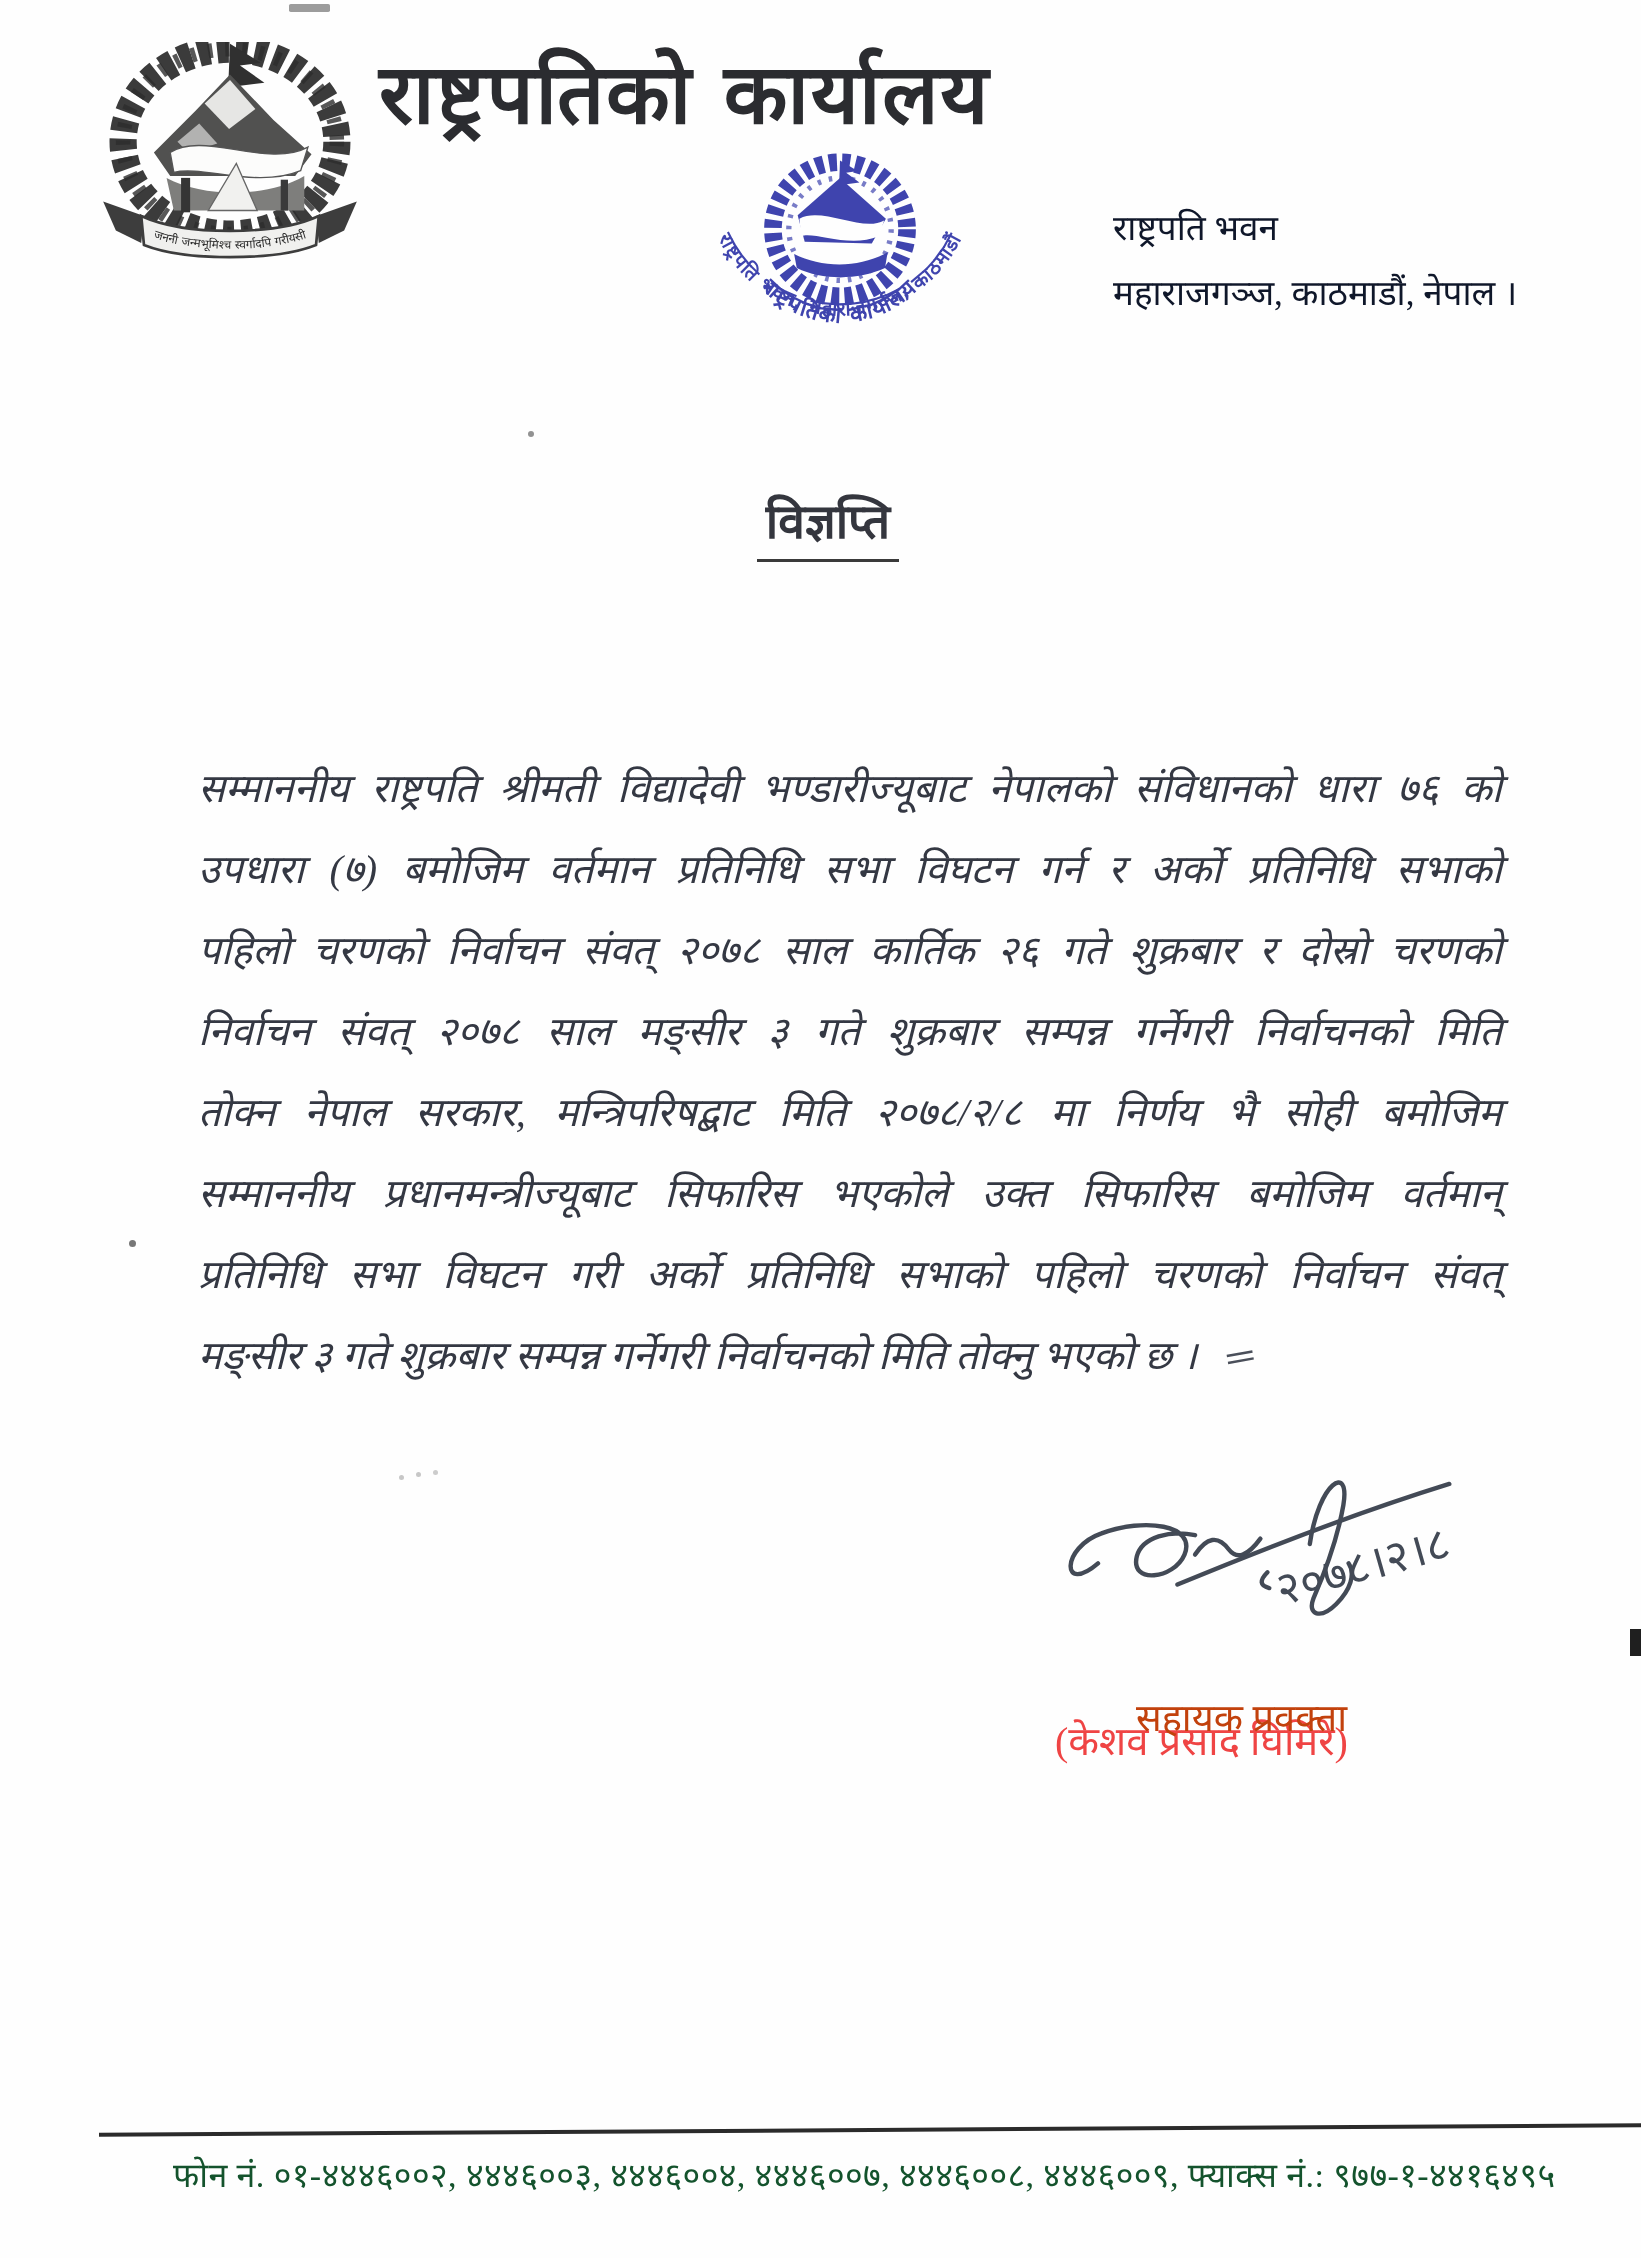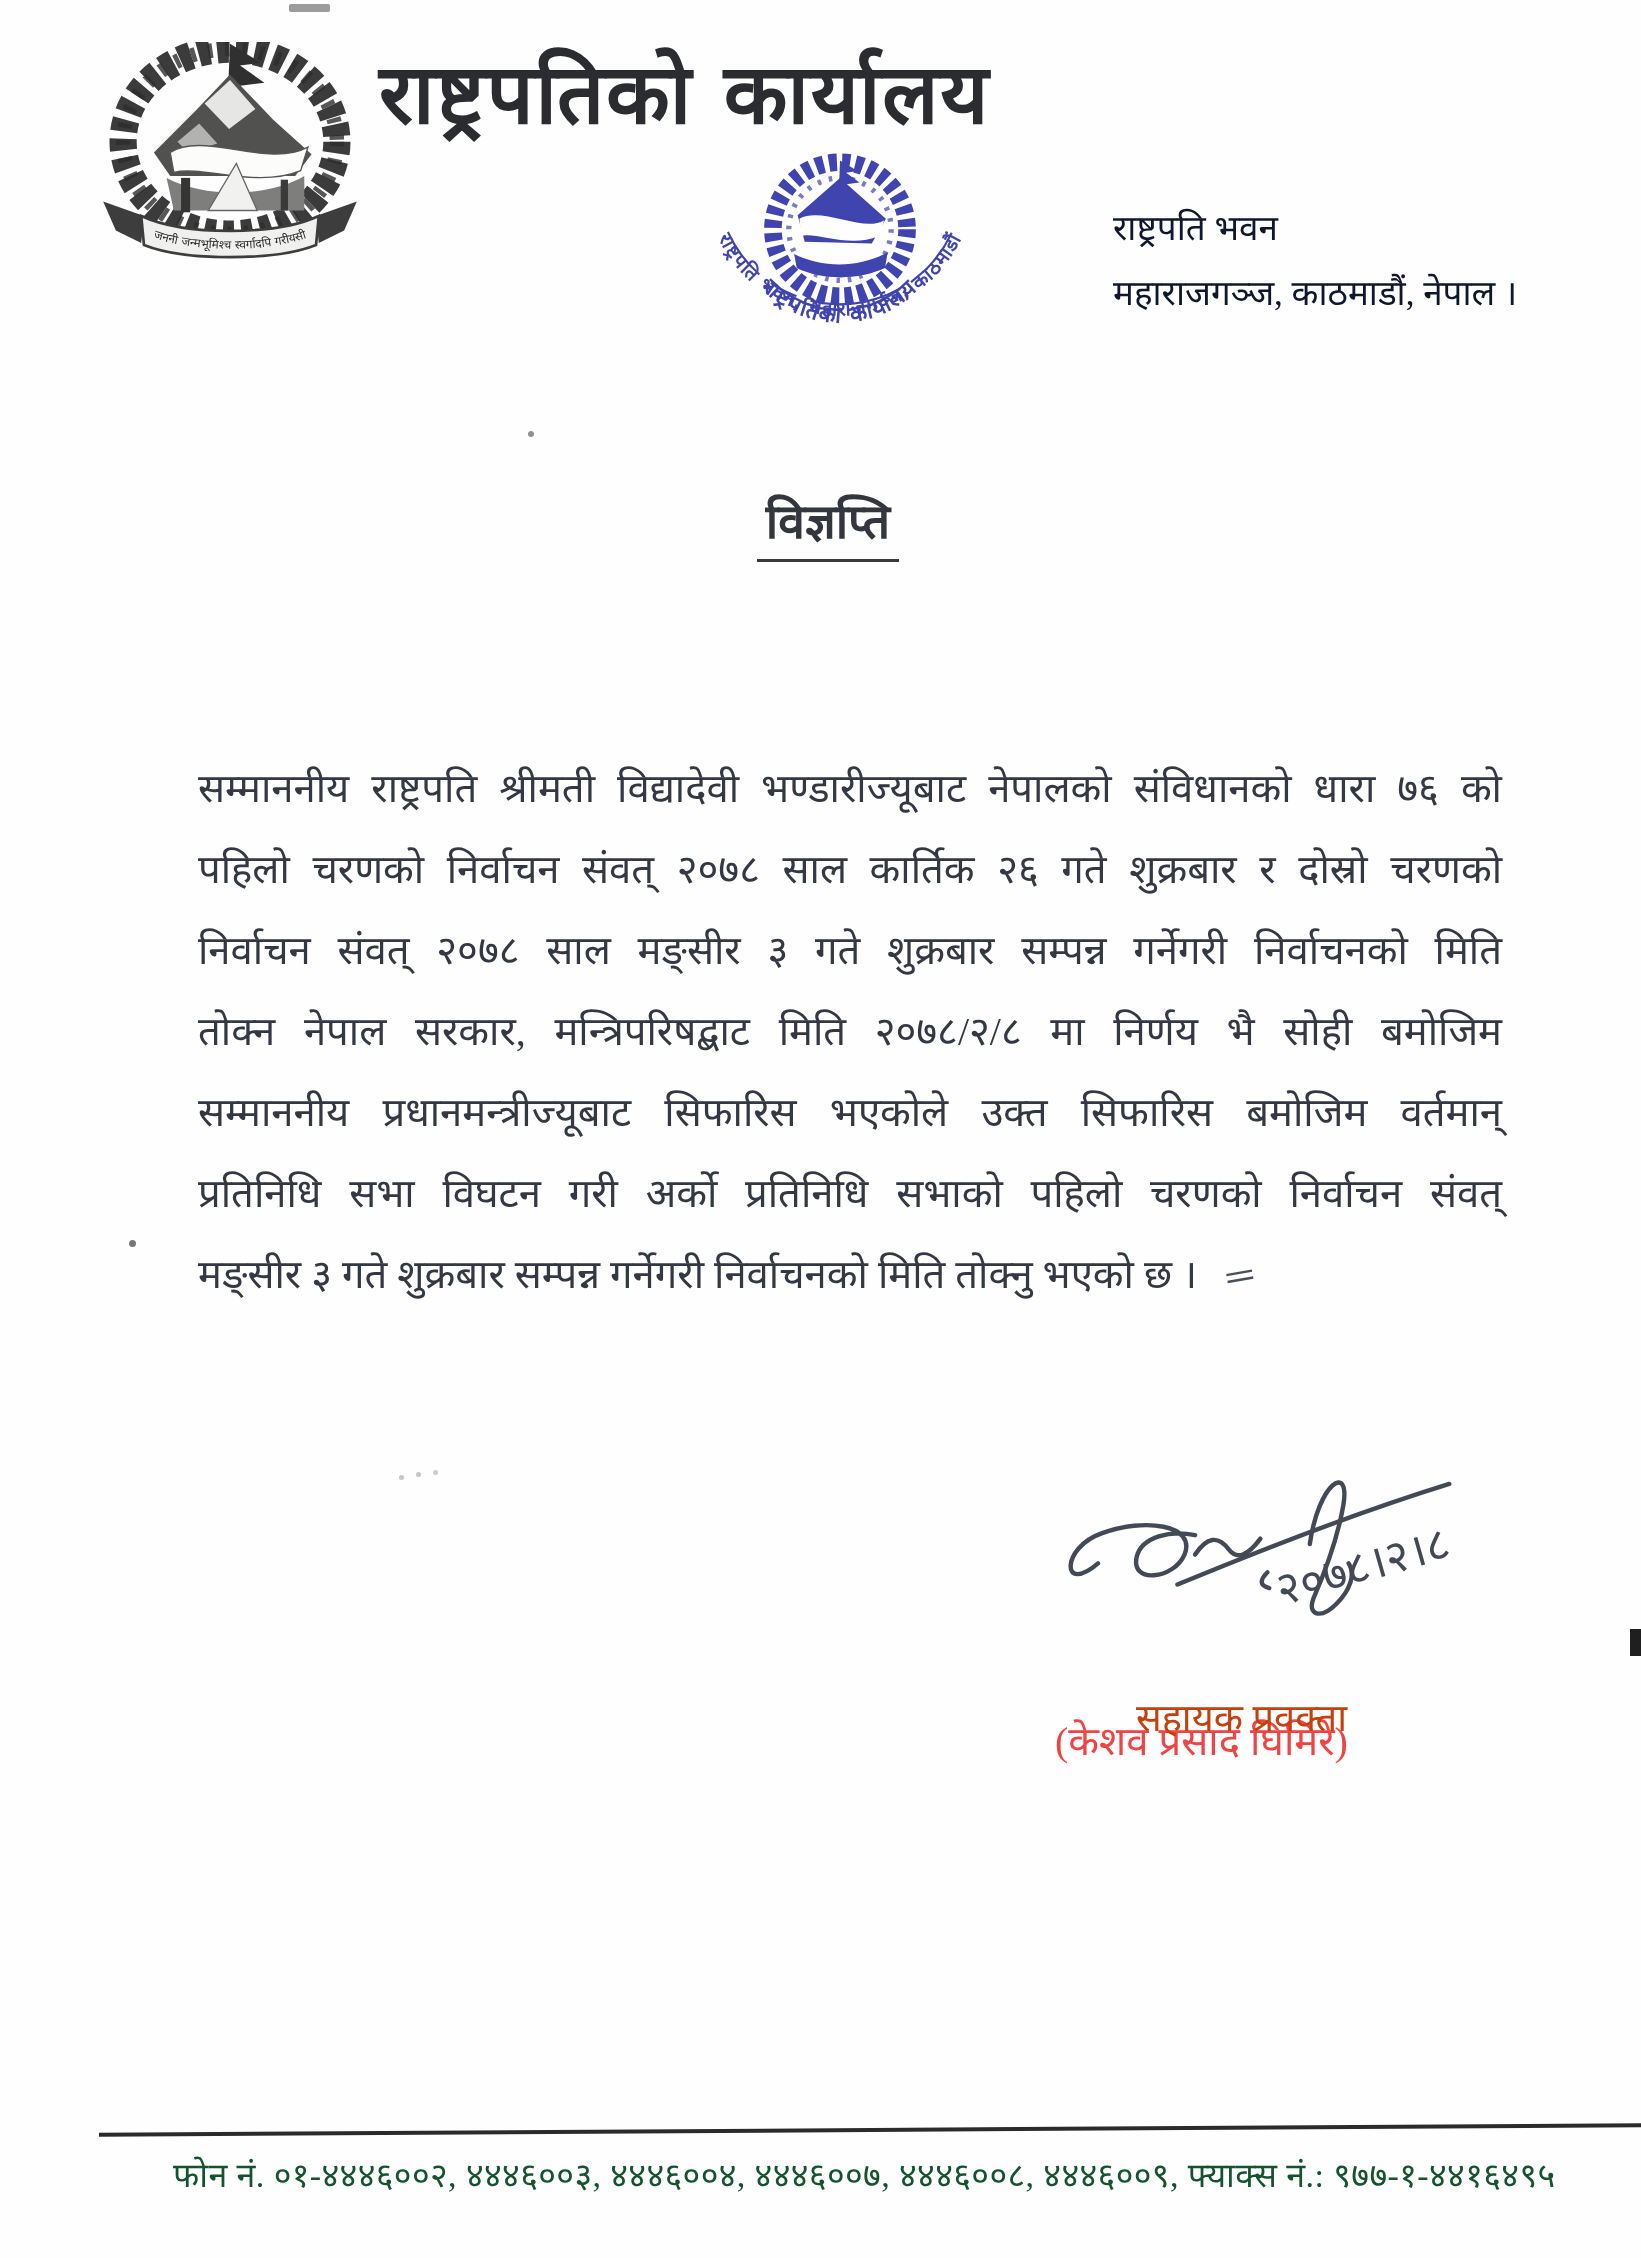"सम्माननीय राष्ट्रपति श्रीमती विद्यादेवी" .body-block { font-style: none -> italic }
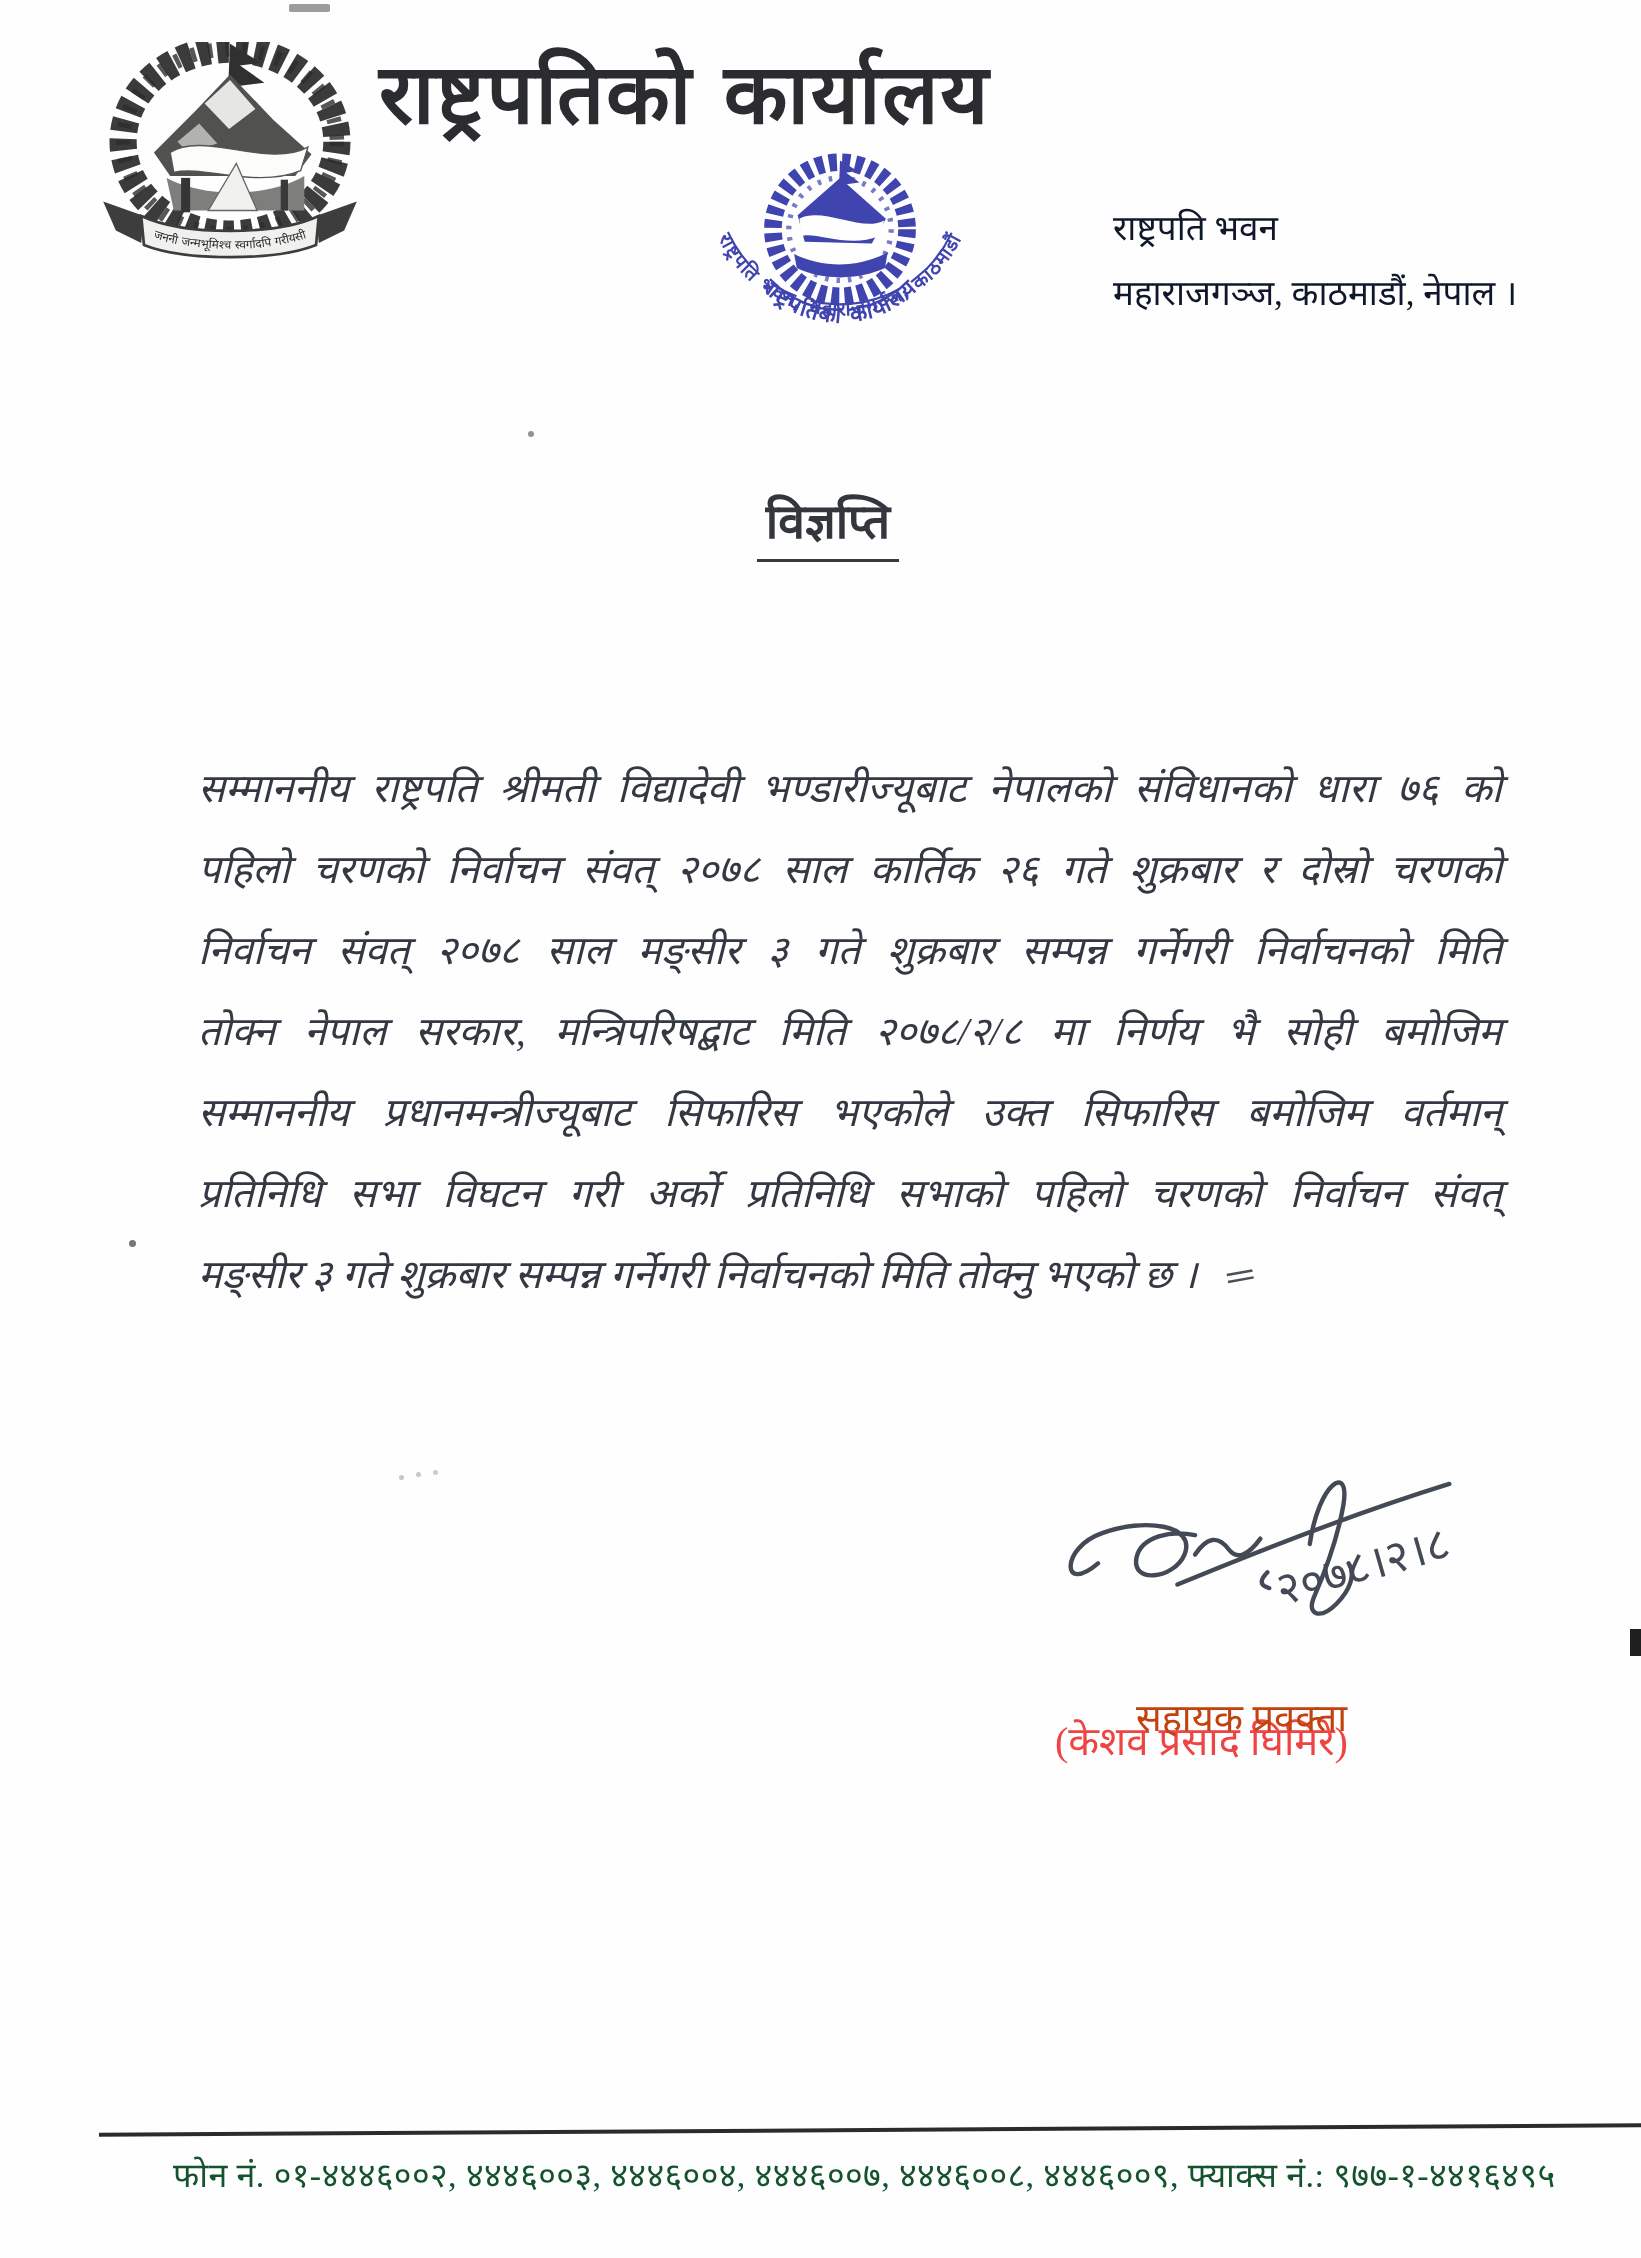"उपधारा (७) बमोजिम वर्तमान प्रतिनिधि" div.body-line { html: none -> <div>उपधारा (७) बमोजिम वर्तमान प्रतिनिधि सभा विघटन गर्न र अर्को प्रतिनिधि सभाको</div> }
